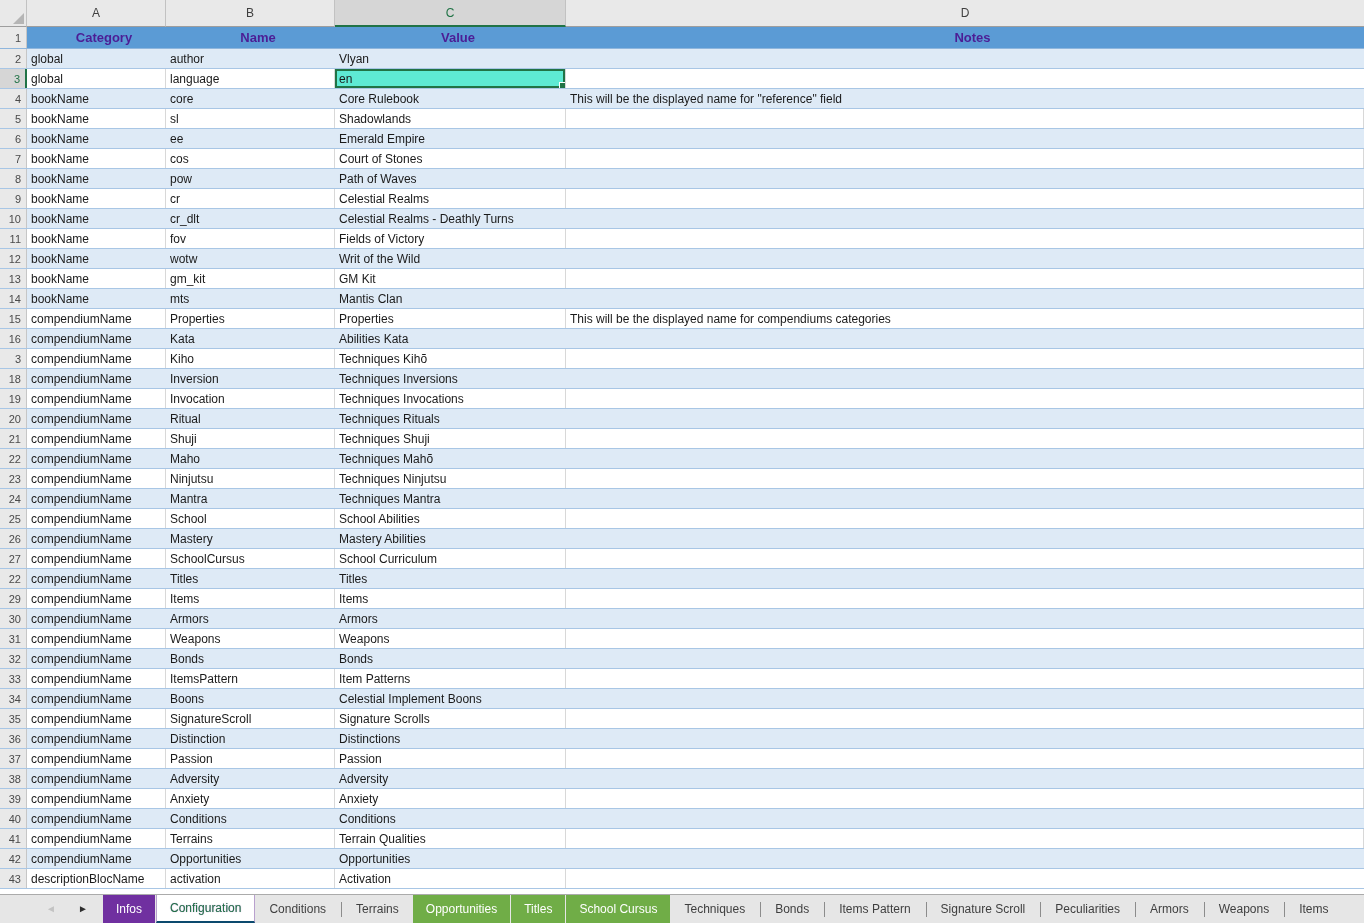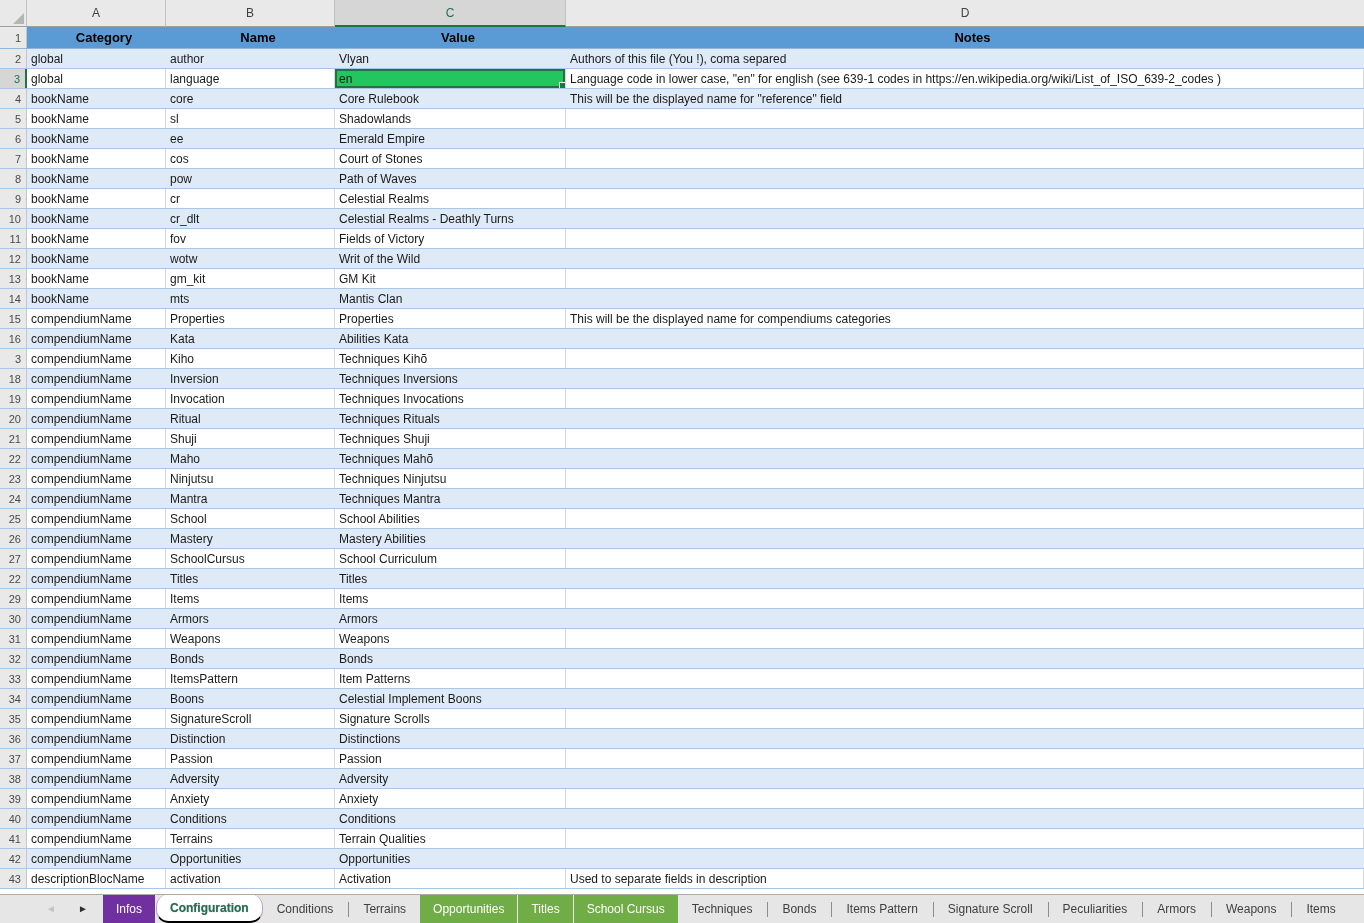"Category" .header-row .cell { color: #000000 -> #4c1d95 }
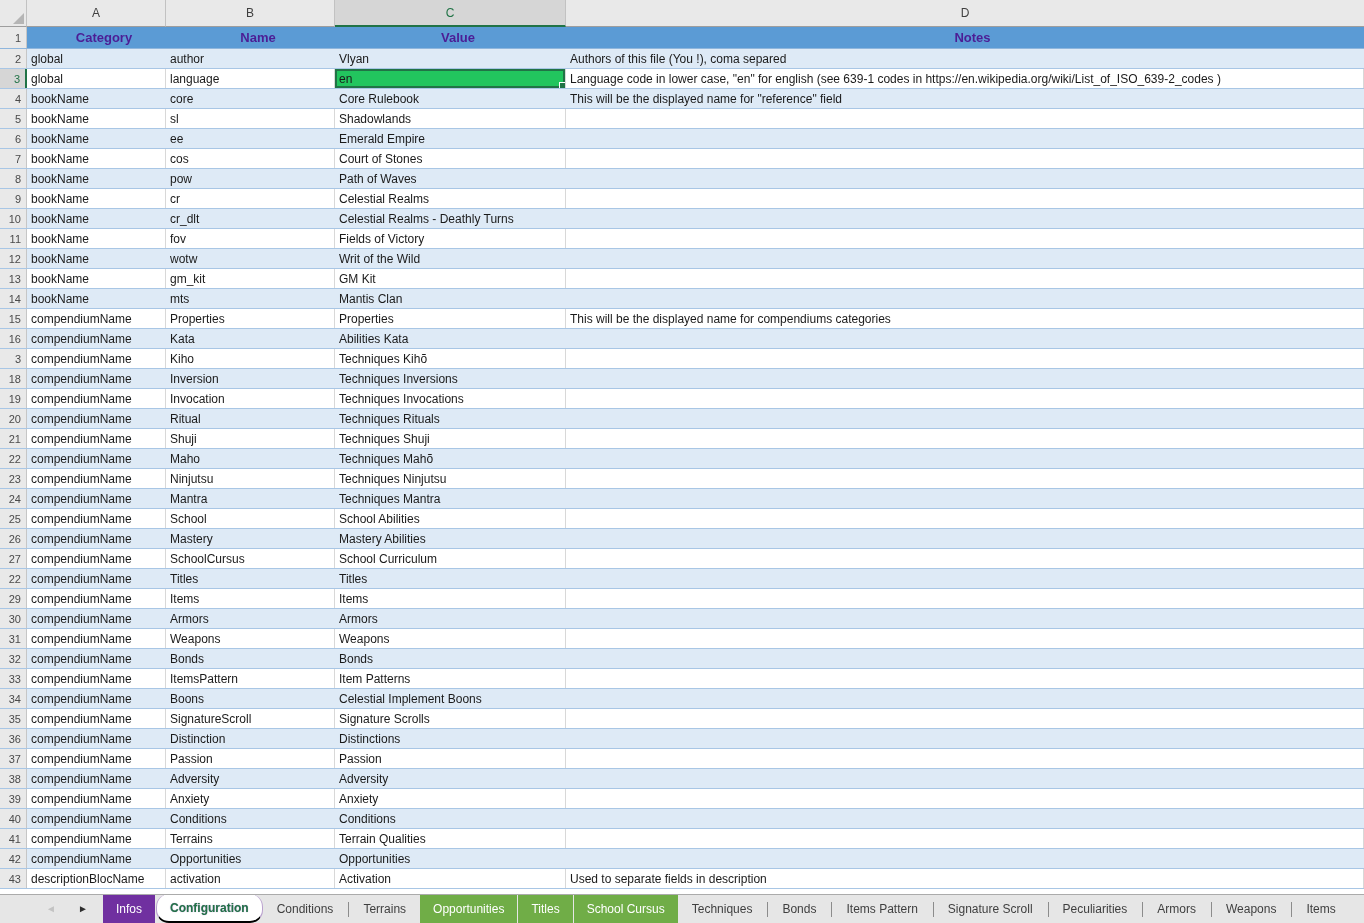"Authors of this file (You" div.cell { html: <div>Authors of this file (You !), coma separed</div> -> none }
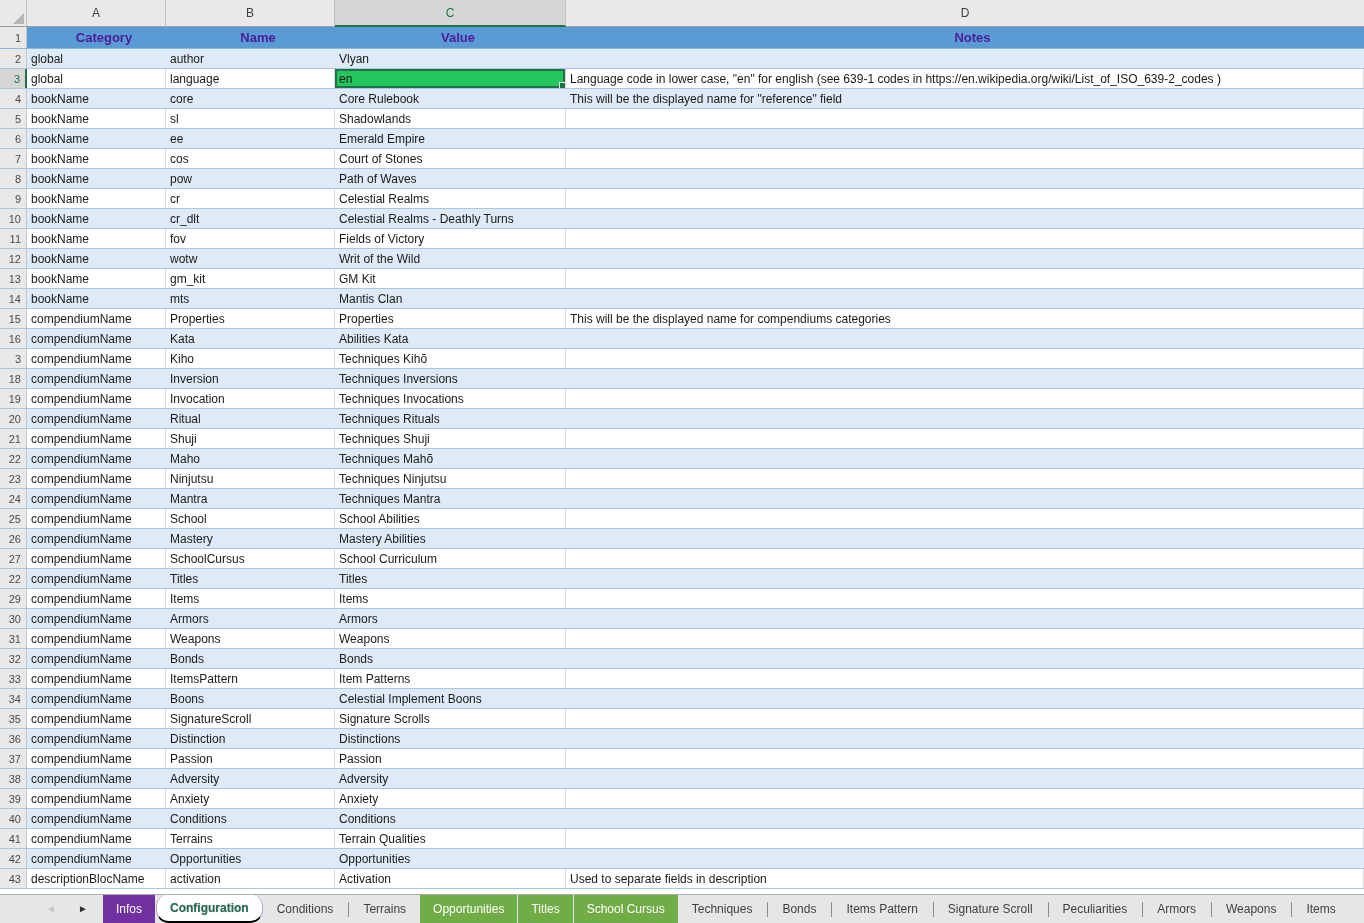"en" .selected-cell { background: #22c55e -> #5eead4 }
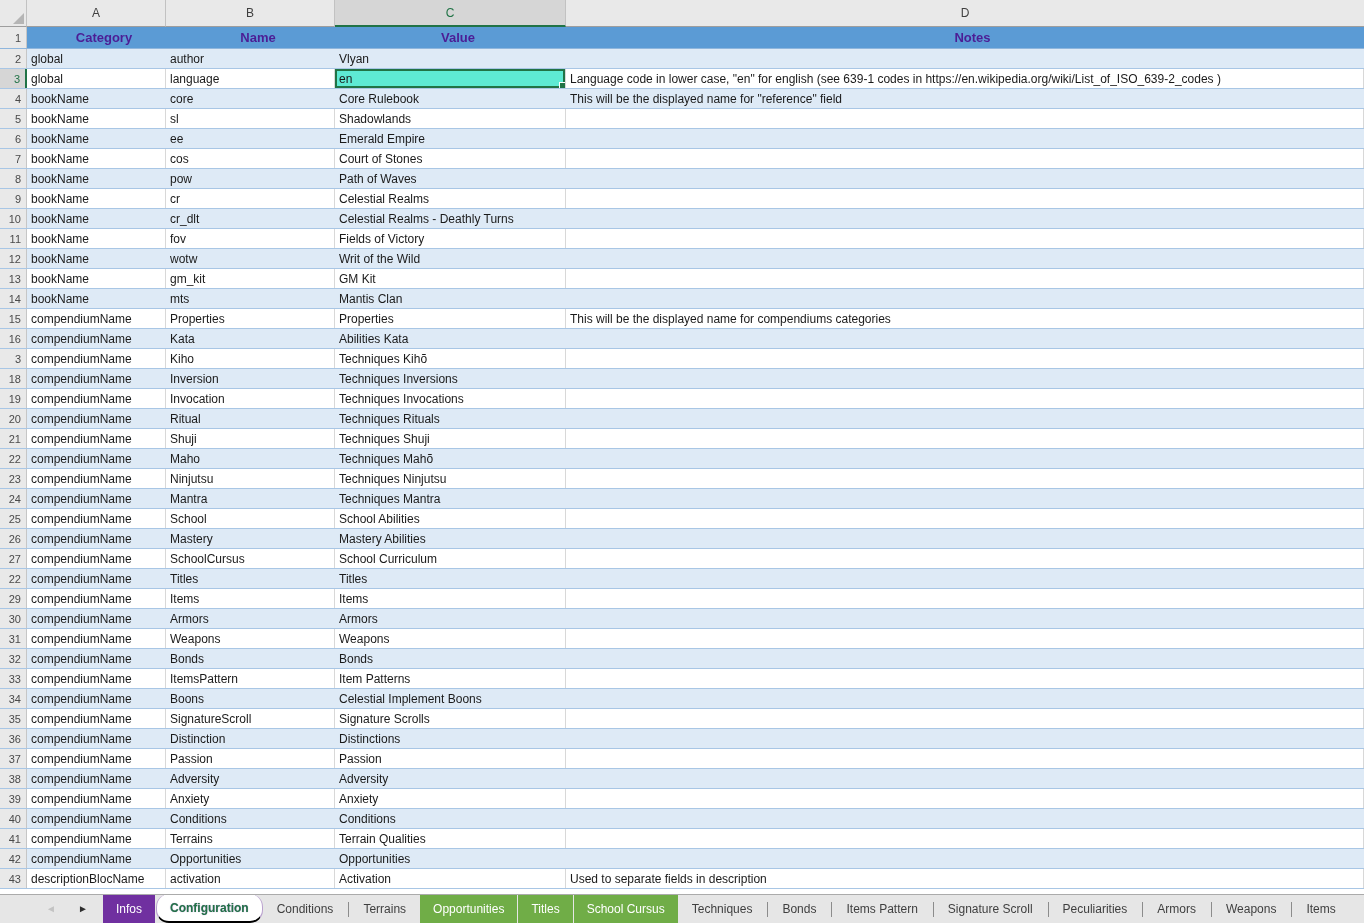"Language code in lower case," div.cell { html: <div>Language code in lower case, "en" for english (see 639-1 codes in https://en.wikipedia.org/wiki/List_of_ISO_639-2_codes )</div> -> none }
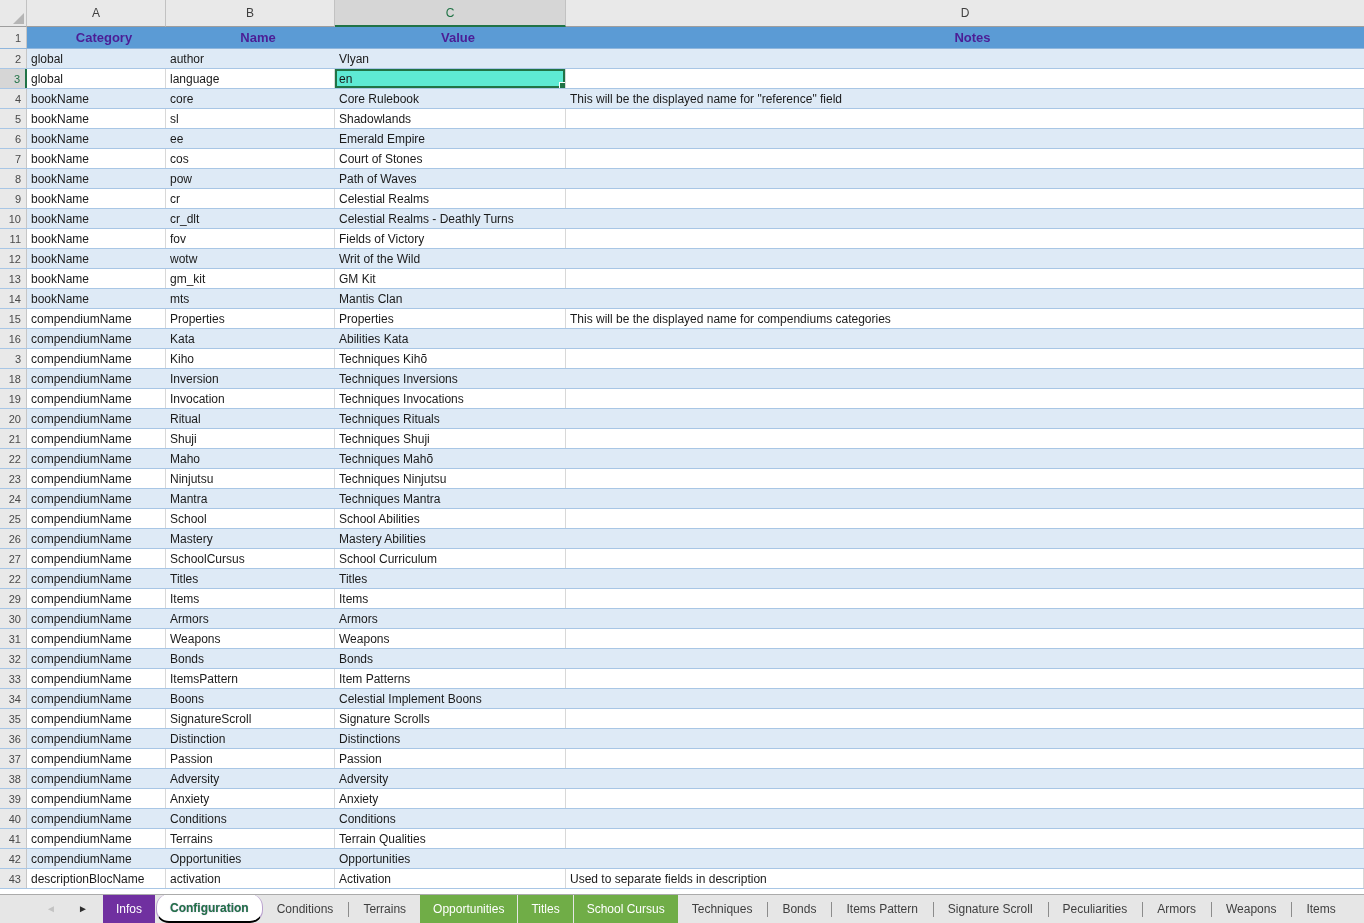"Used to separate fields in" div.cell { html: <div>Used to separate fields in description</div> -> none }
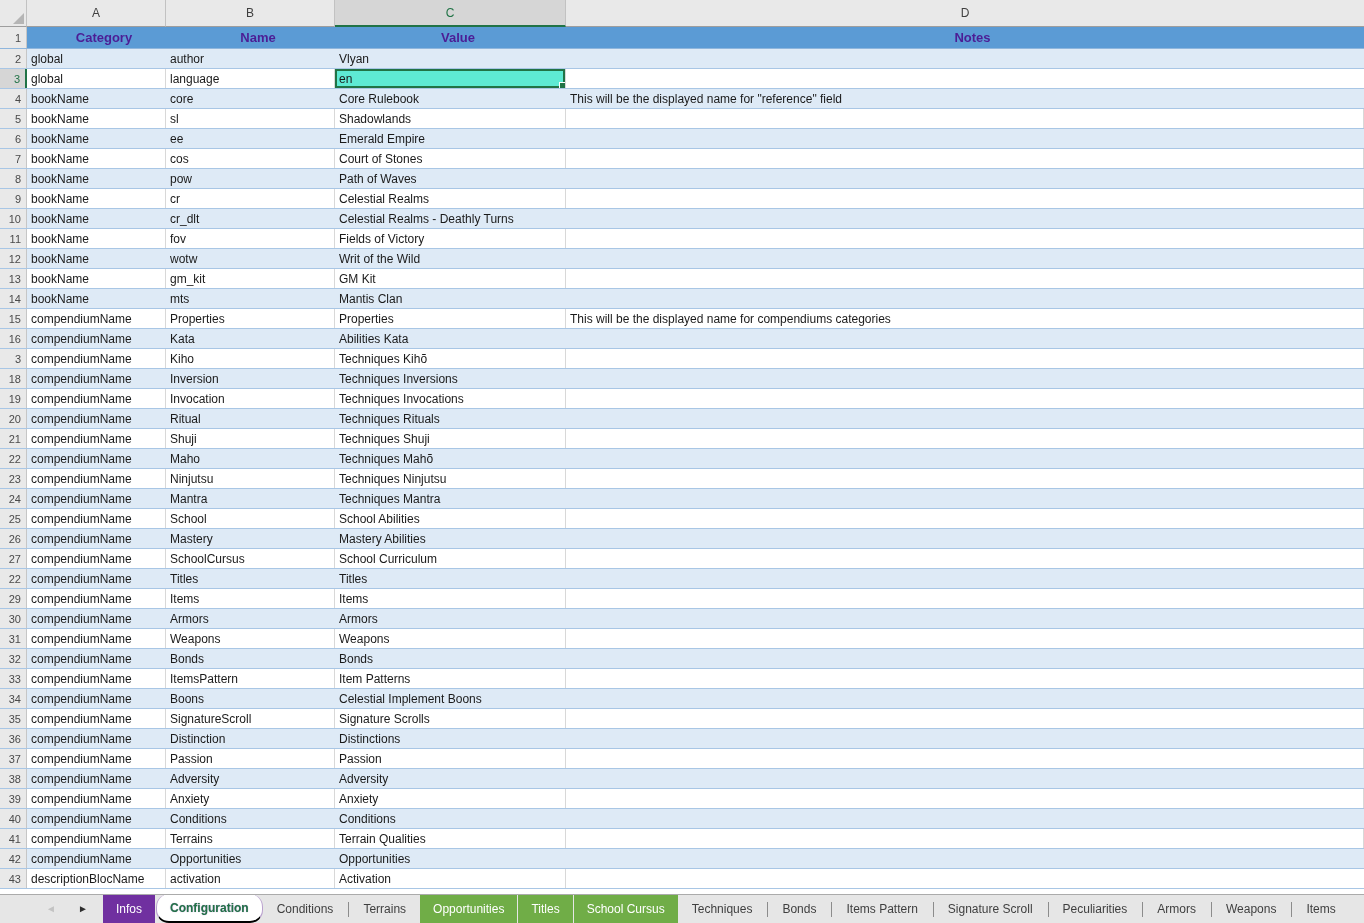"Configuration" .tab-active { border-bottom: 2px solid #000000 -> 2px solid #0c4a6e; border-radius: 13px -> none; font-weight: bold -> normal }
